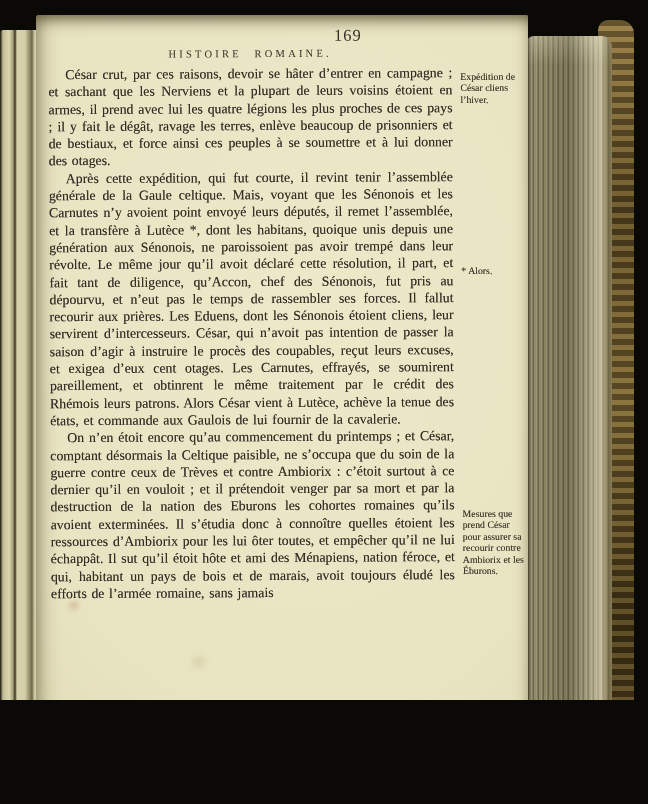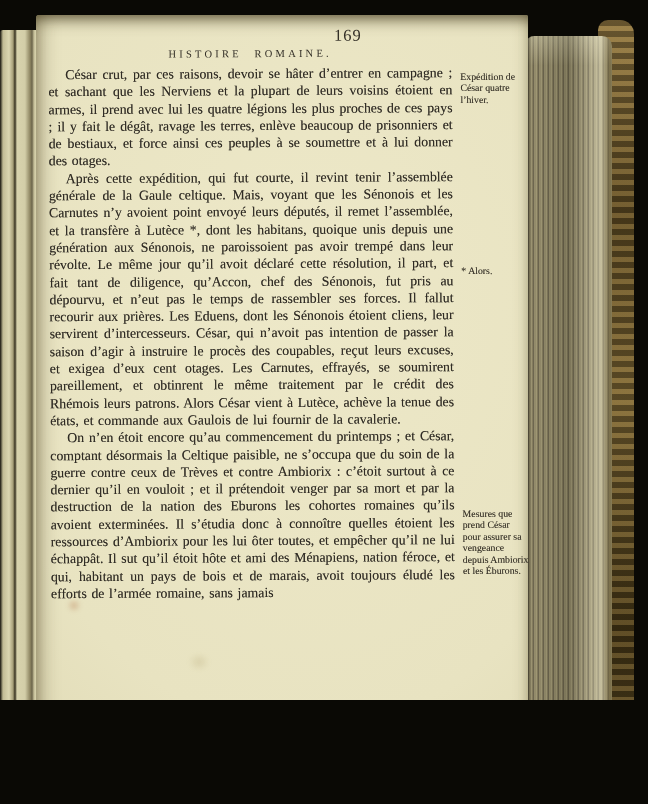"Expédition de César quatre l’hiver." div.margin-note { text: quatre -> cliens }
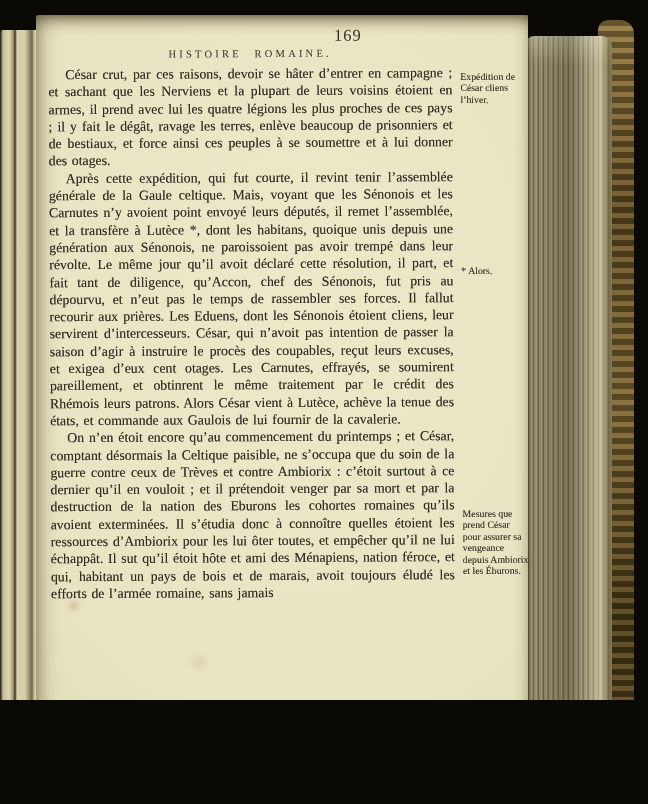"Mesures que prend César pour" div.margin-note { text: vengeance depuis -> recourir contre }
